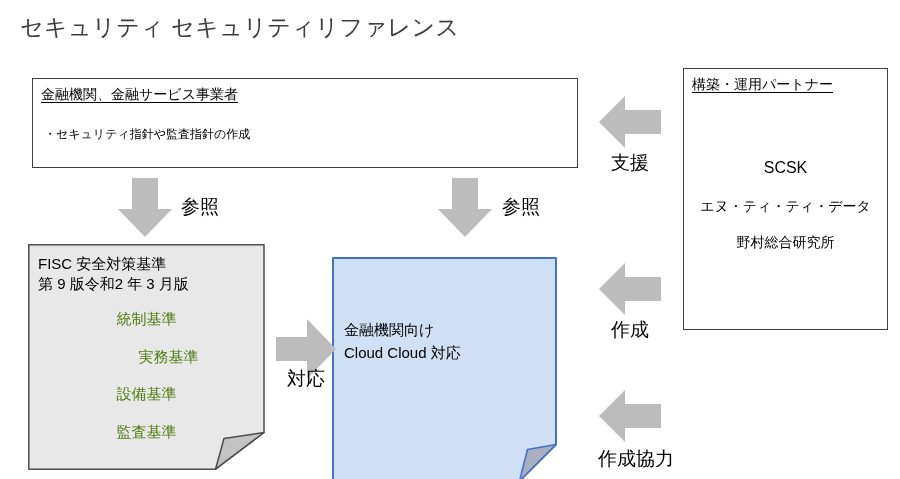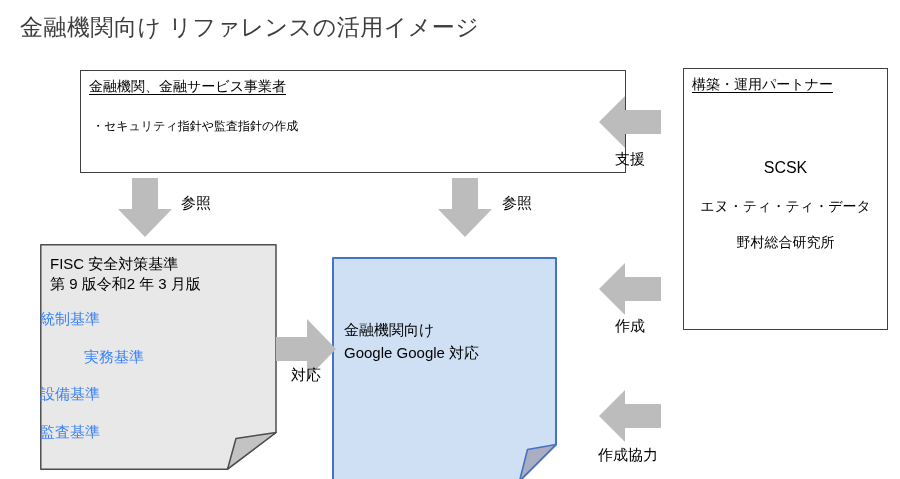"金融機関向け リファレンスの活用イメージ" div.title { text: 金融機関向け リファレンスの活用イメージ -> セキュリティ セキュリティリファレンス }
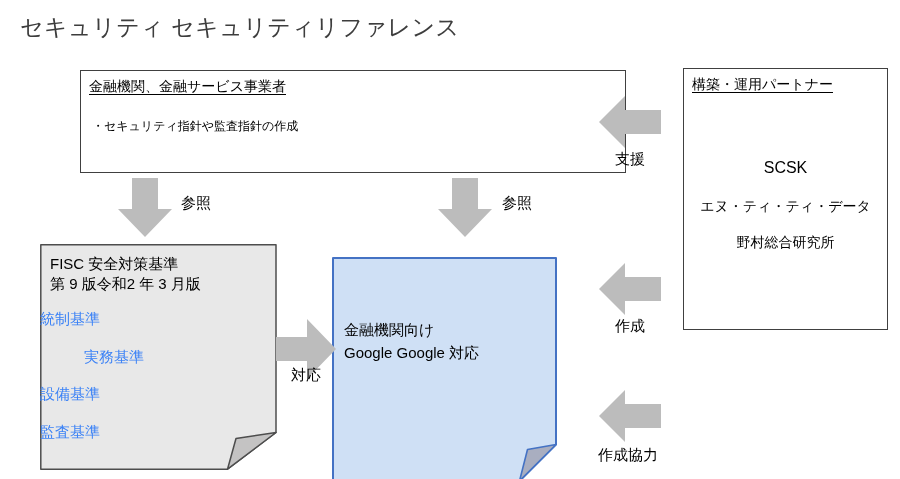"金融機関、金融サービス事業者" div.rect-box { height: 103px -> 90px; margin-left: 48px -> none; top: 70px -> 78px }
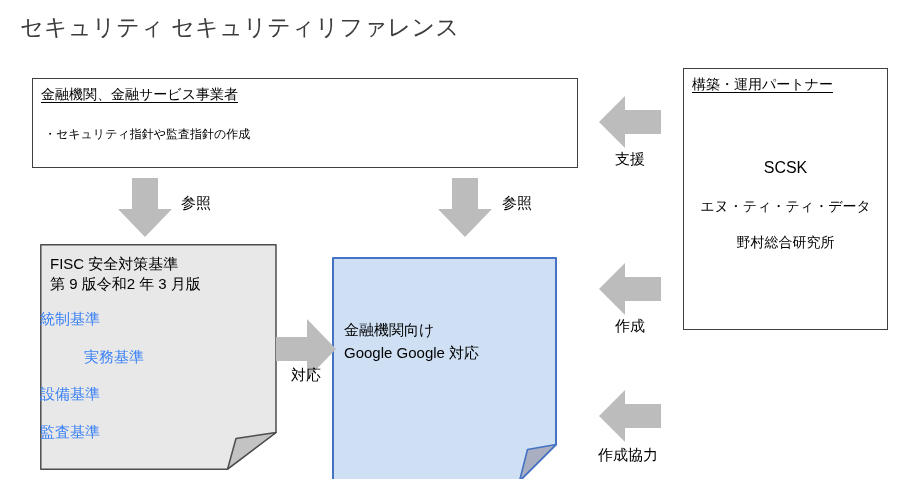"支援" .arrow-label { font-size: 15px -> 19px }
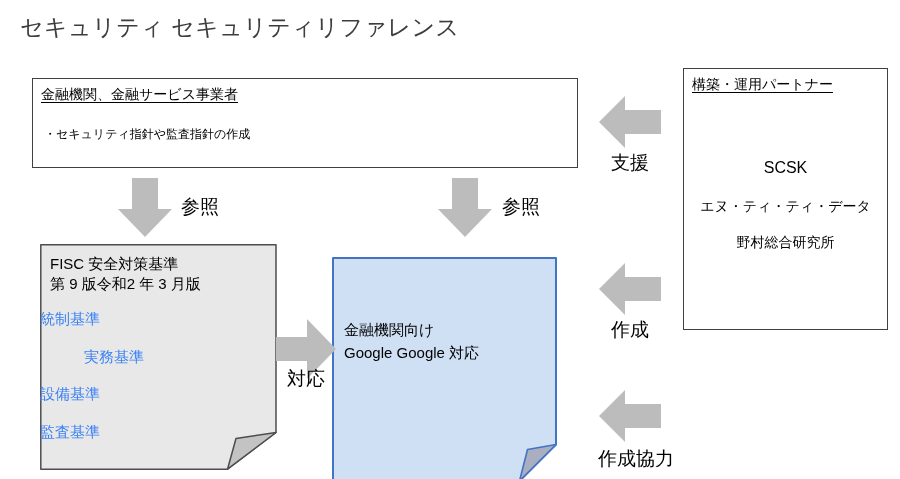"FISC 安全対策基準" div.doc-wrap { left: 40px -> 28px }
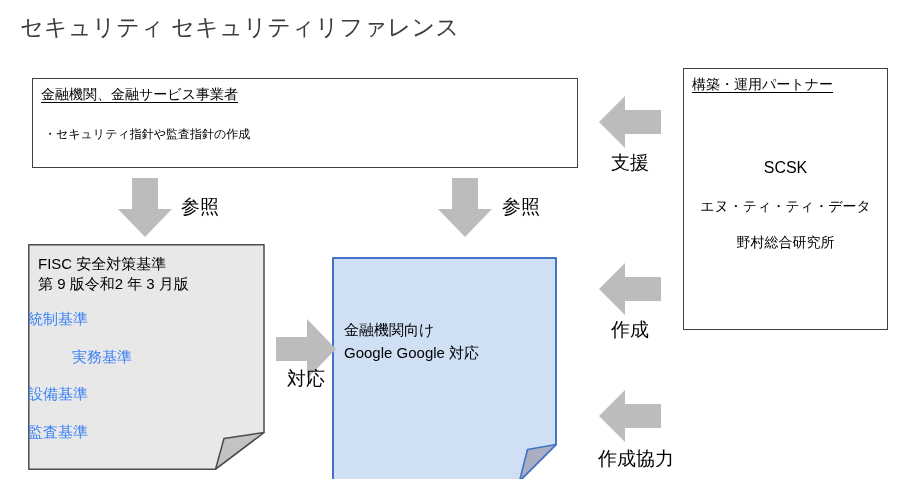"統制基準" .doc-item { color: #3b82f6 -> #4d7c0f; text-align: left -> center }
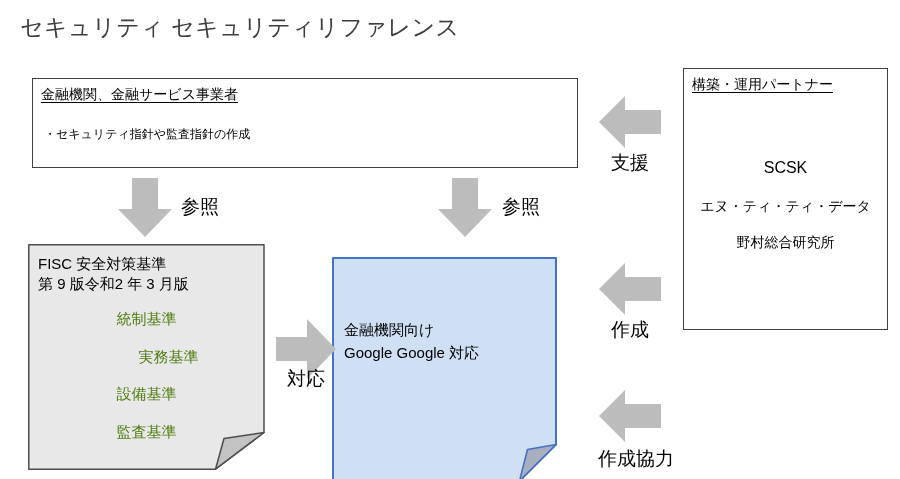"Google Google 対応" div { text: Google Google -> Cloud Cloud }
